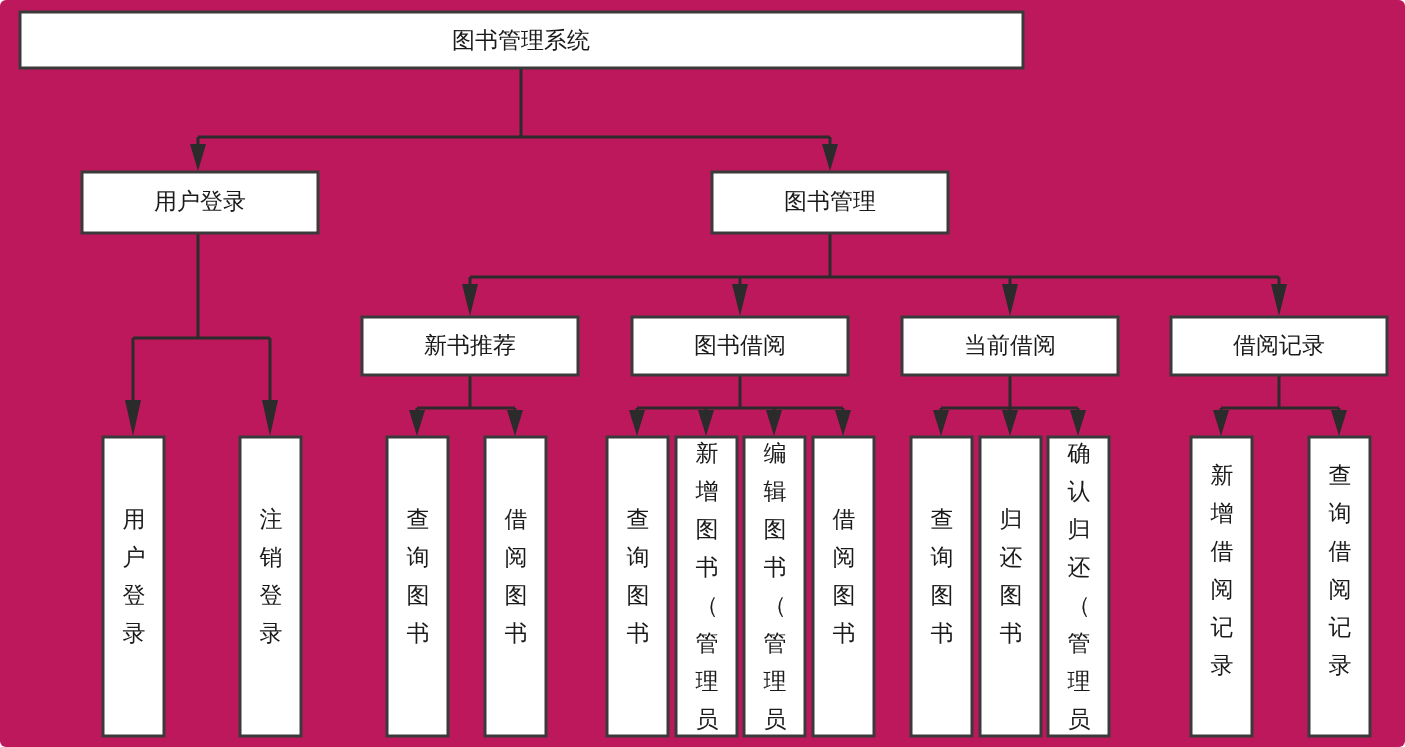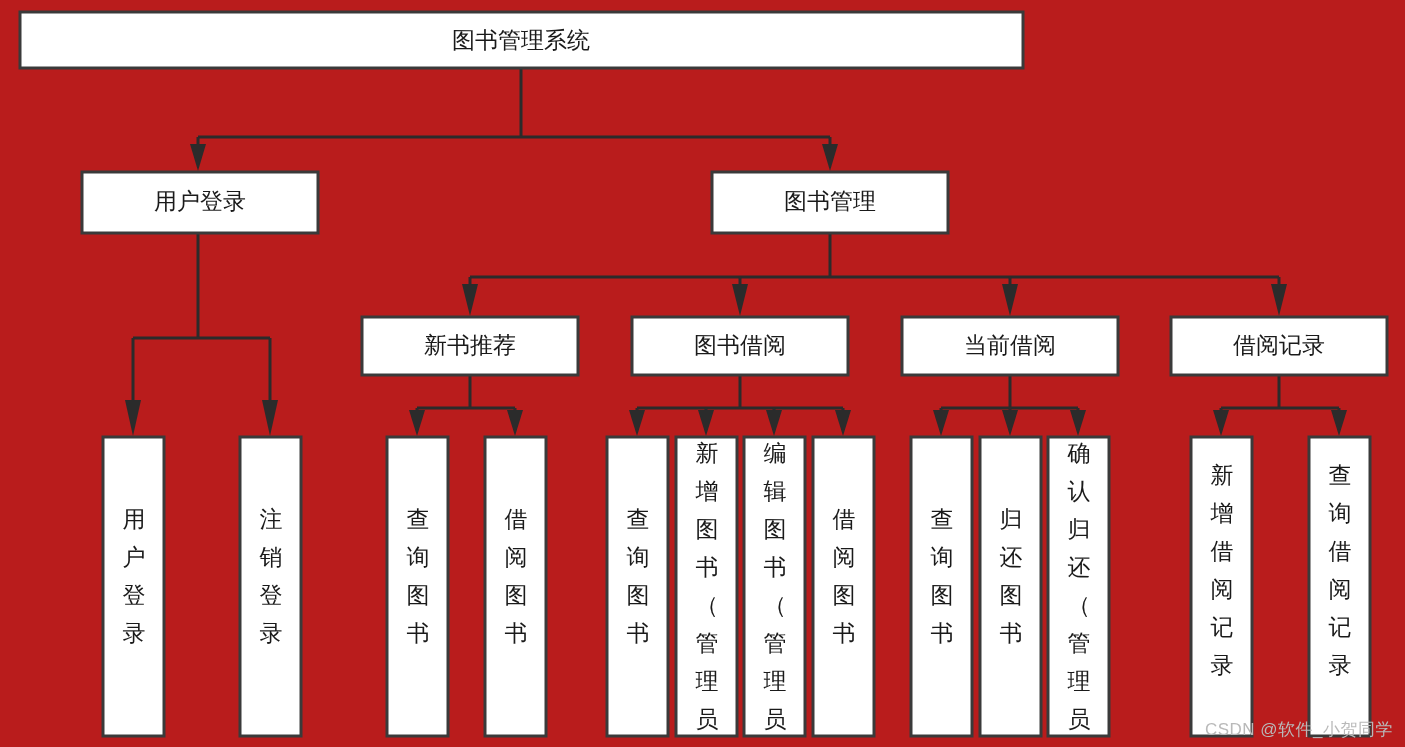"图书管理系统" #diagram-root { background: #b91c1c -> #be185d; border-radius: none -> 6px }
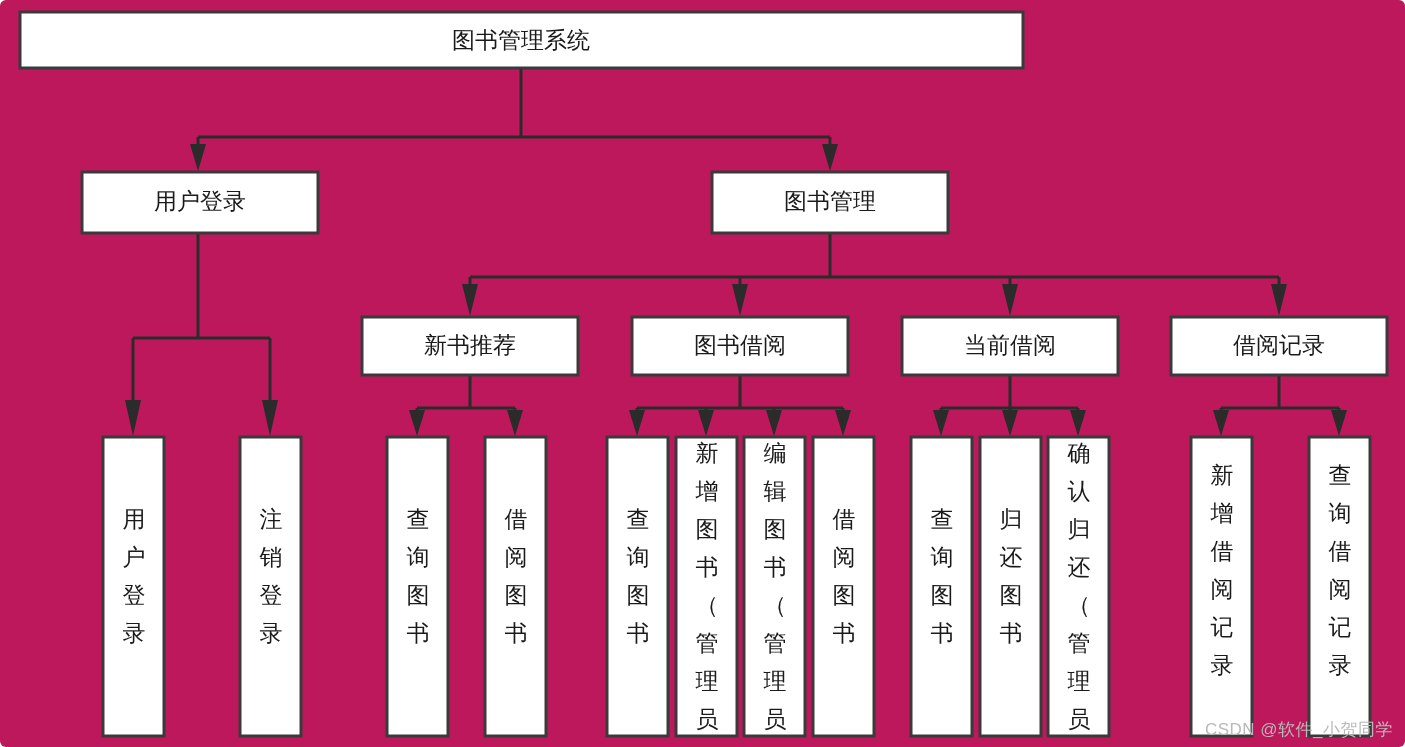"CSDN @软件_小贺同学" div.watermark-text { html: <div>CSDN @软件_小贺同学</div> -> none }
